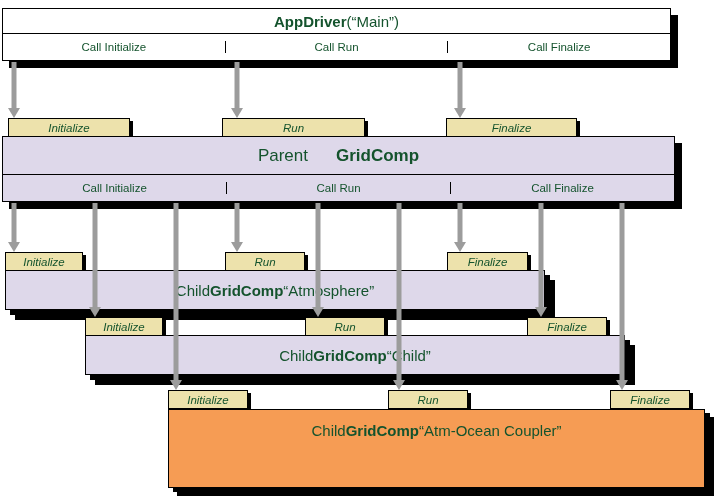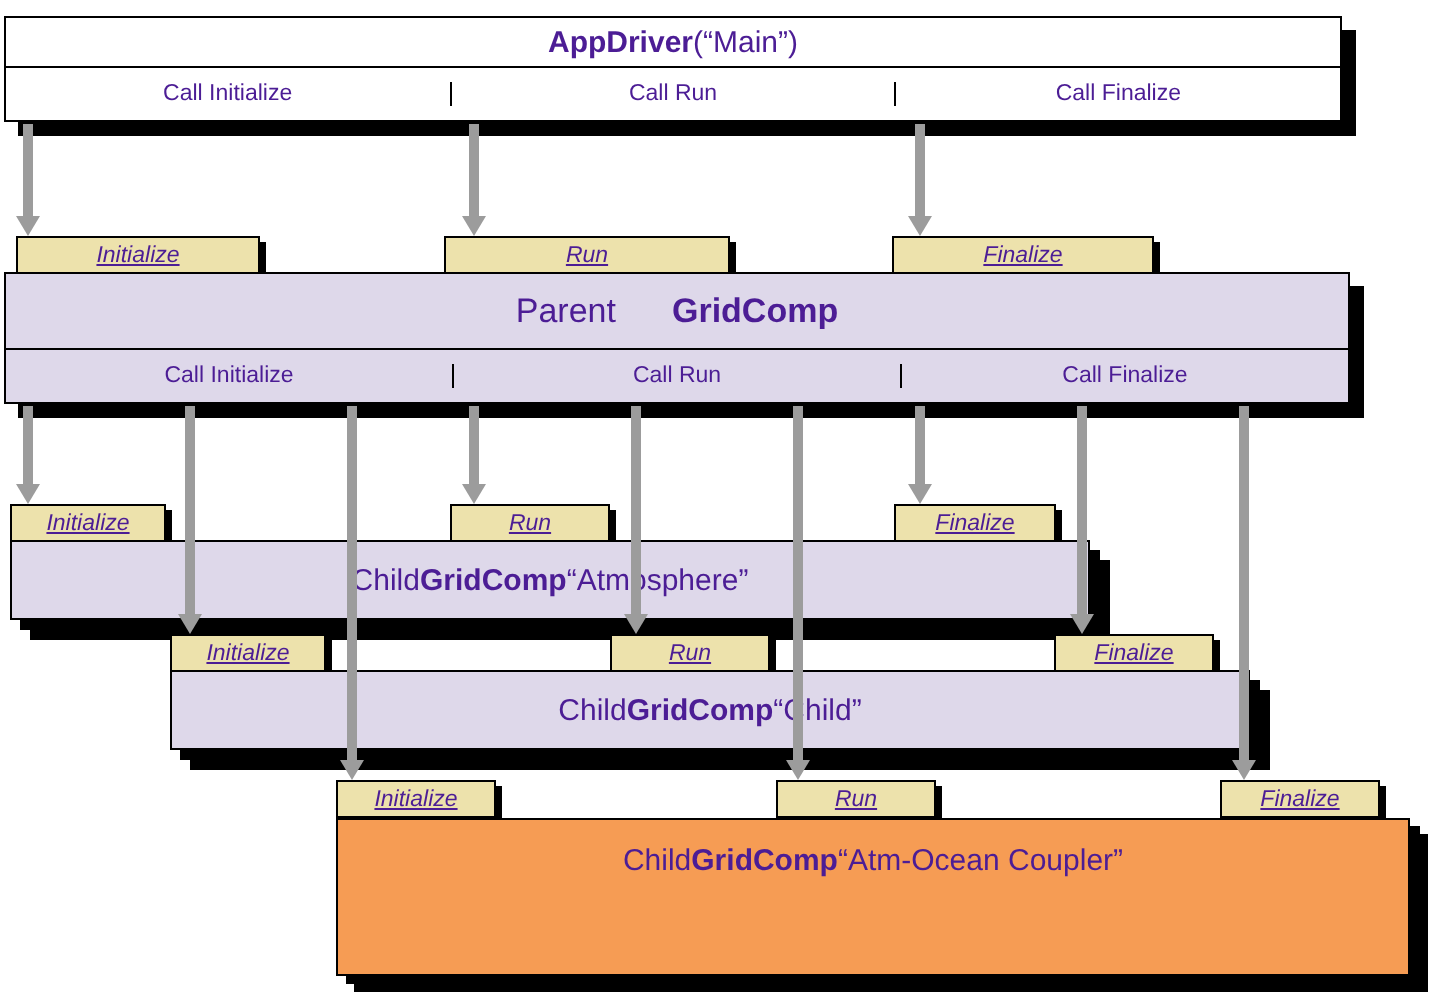"AppDriver" .canvas { color: #4c1d95 -> #14532d }
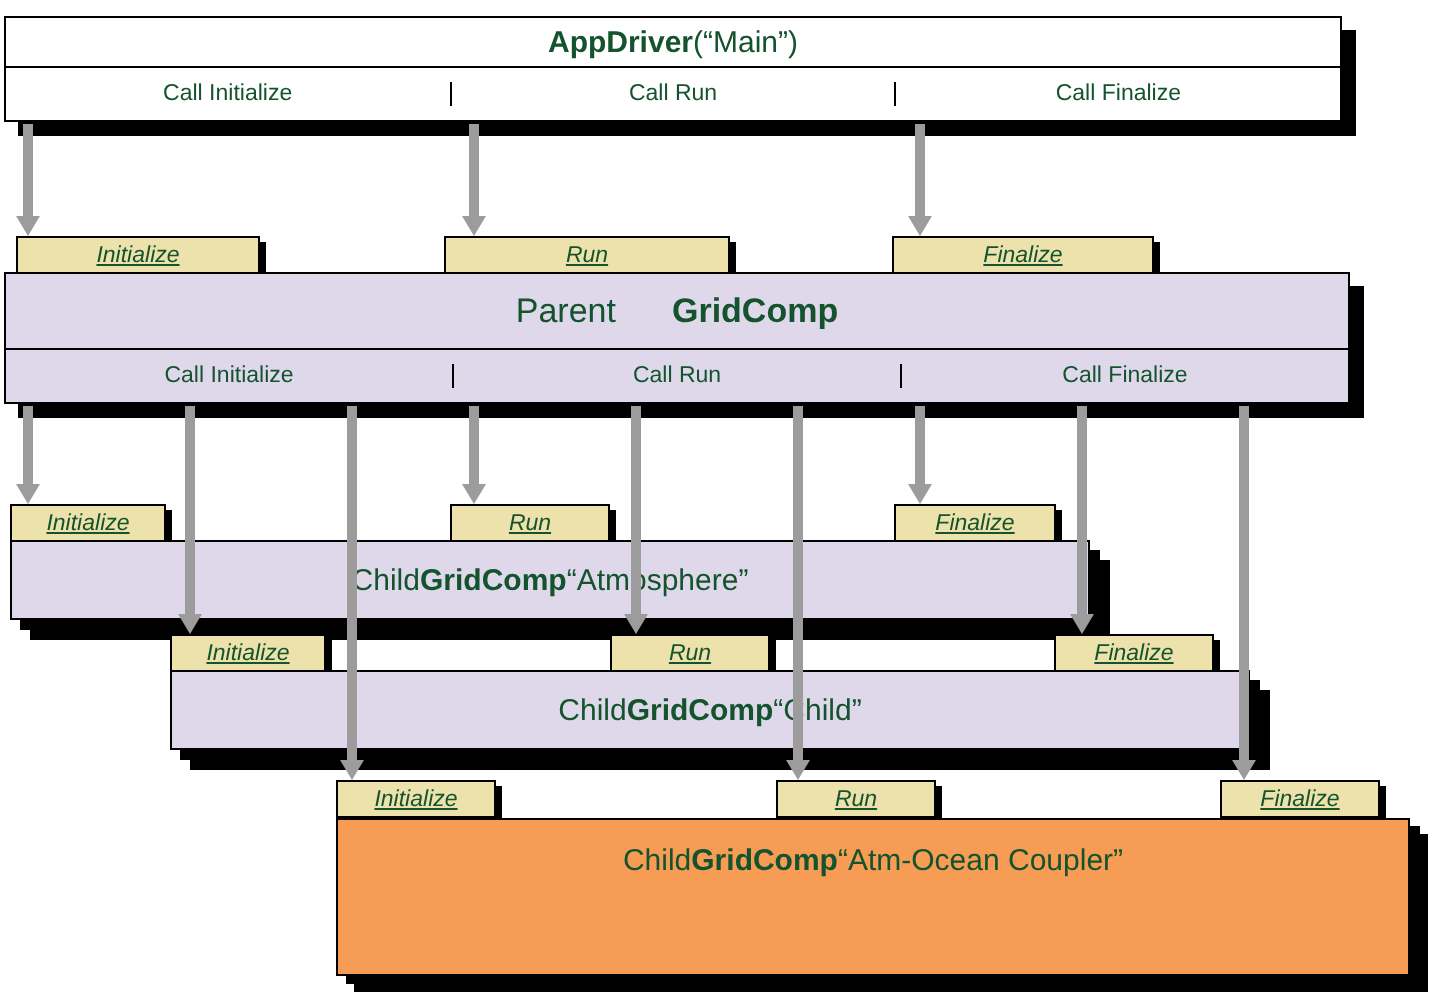"Initialize" .tab { text-decoration: underline -> none }
